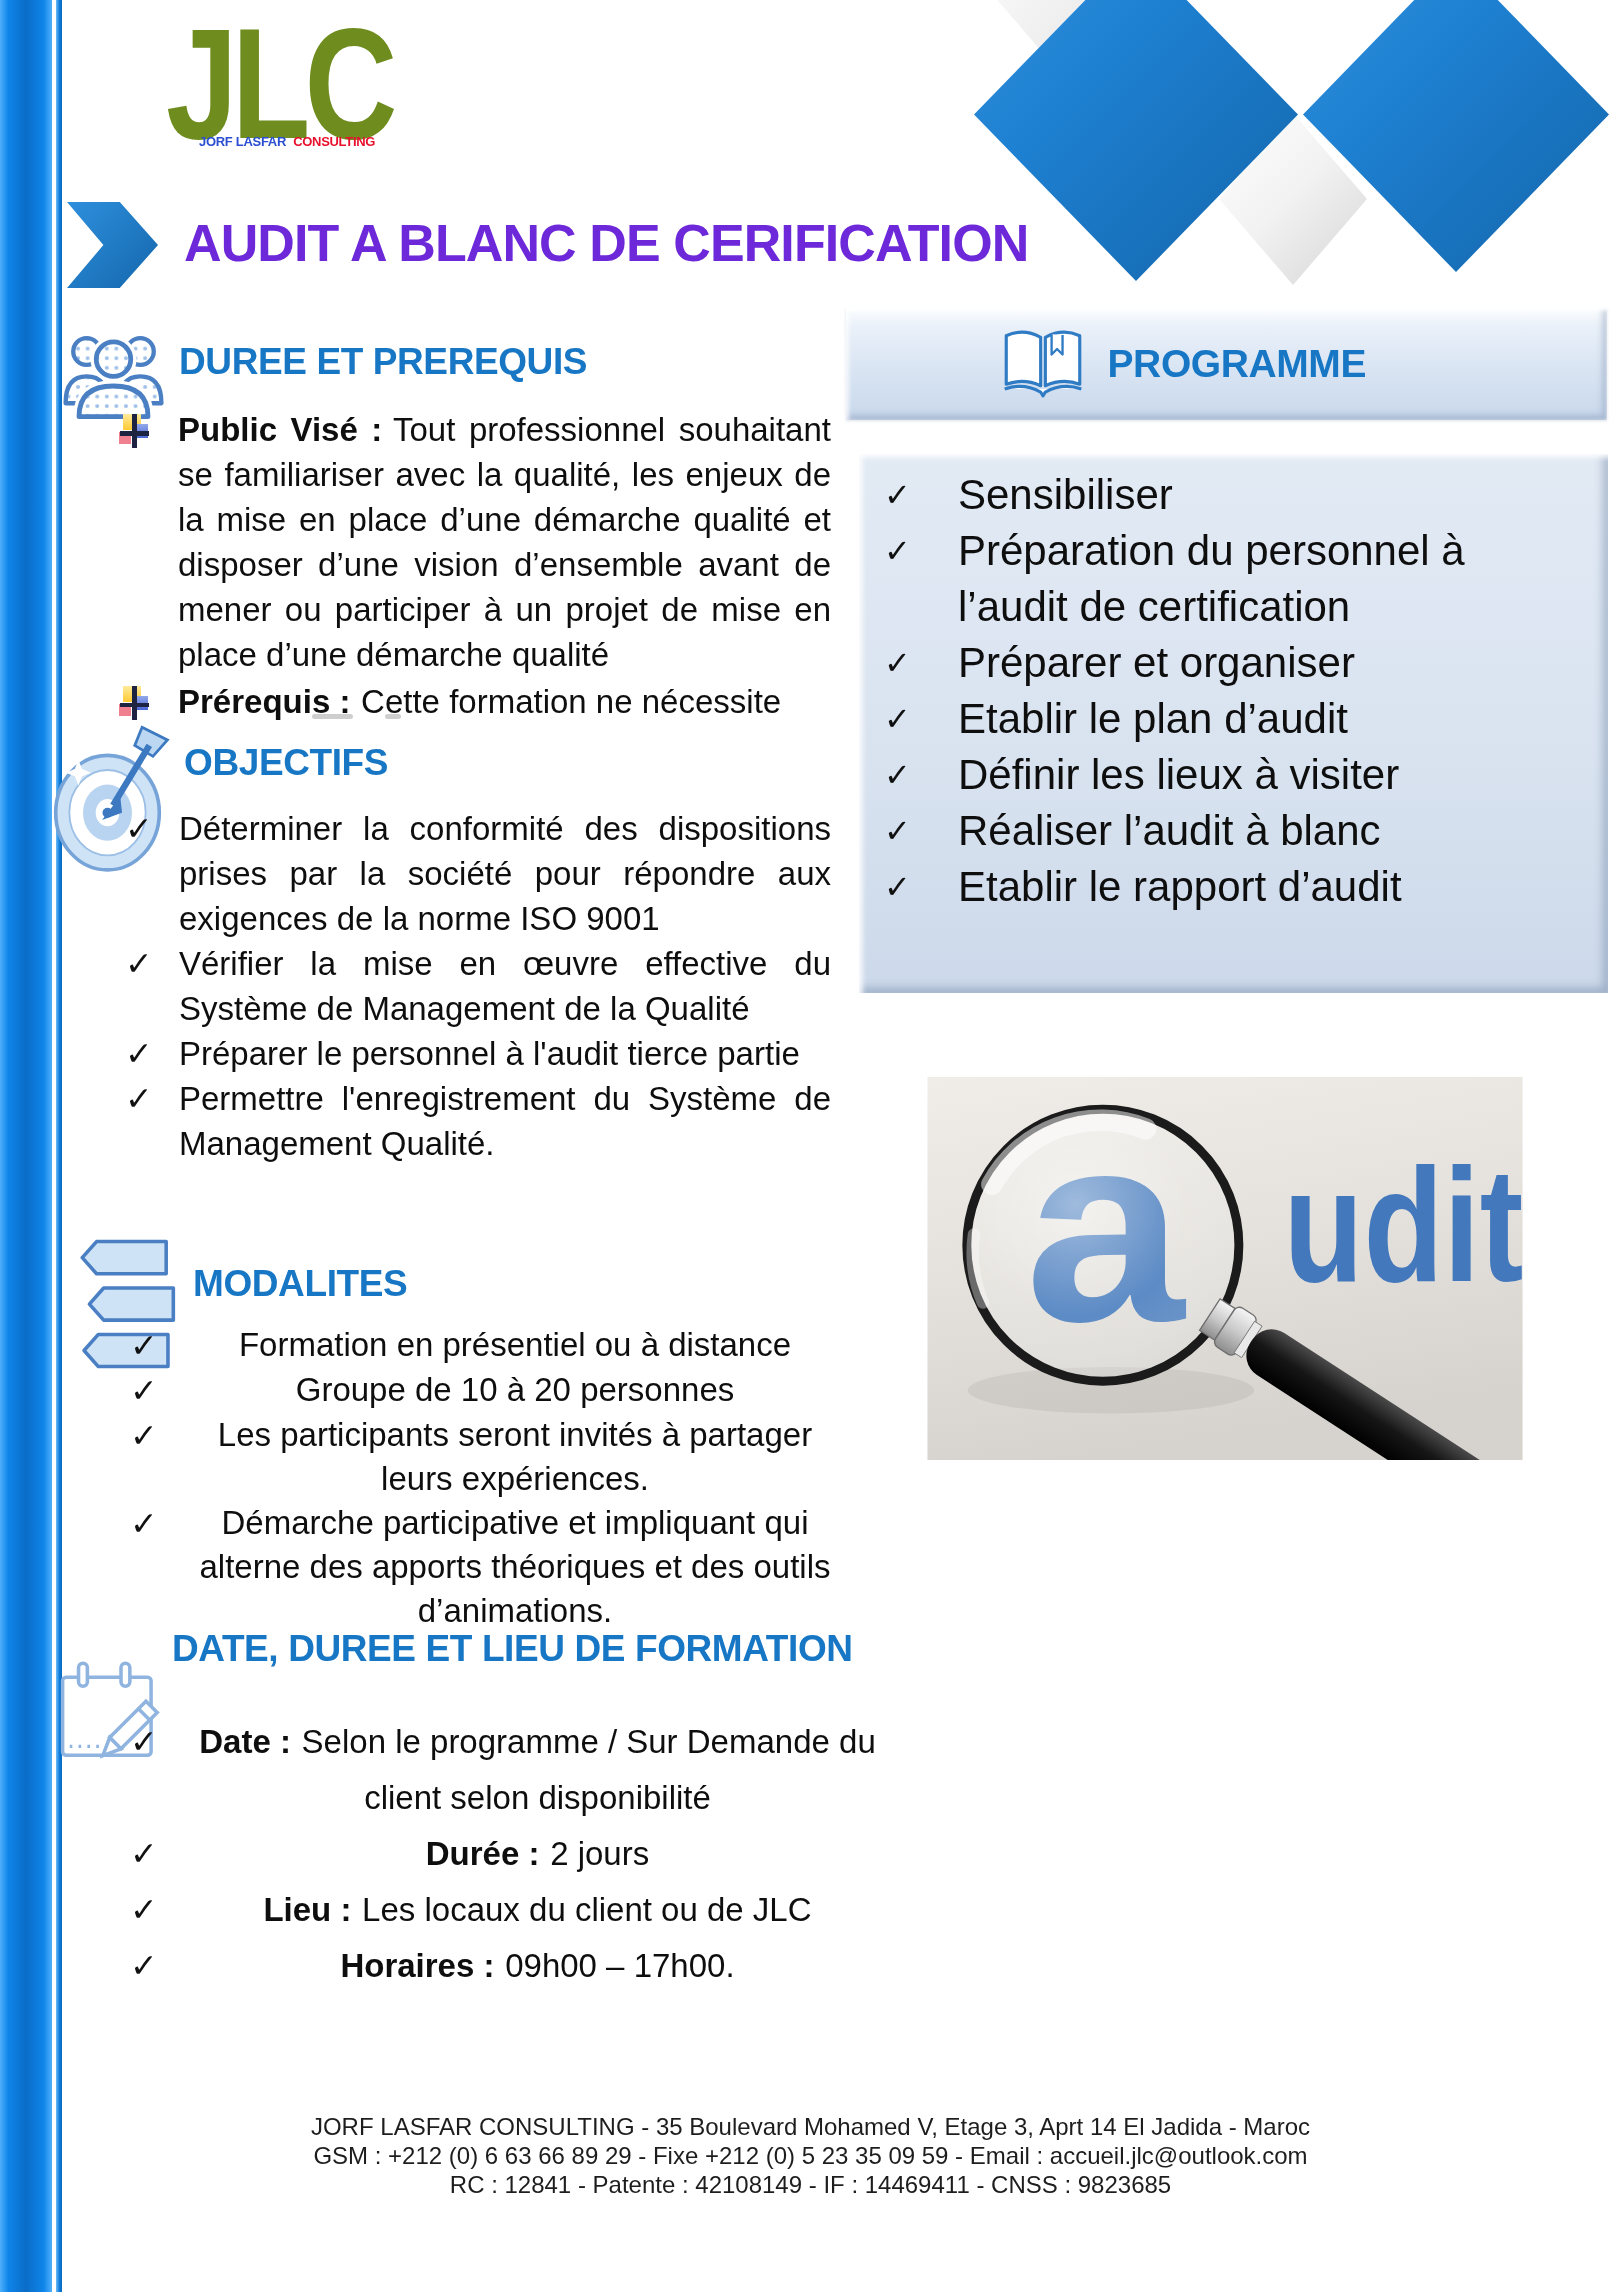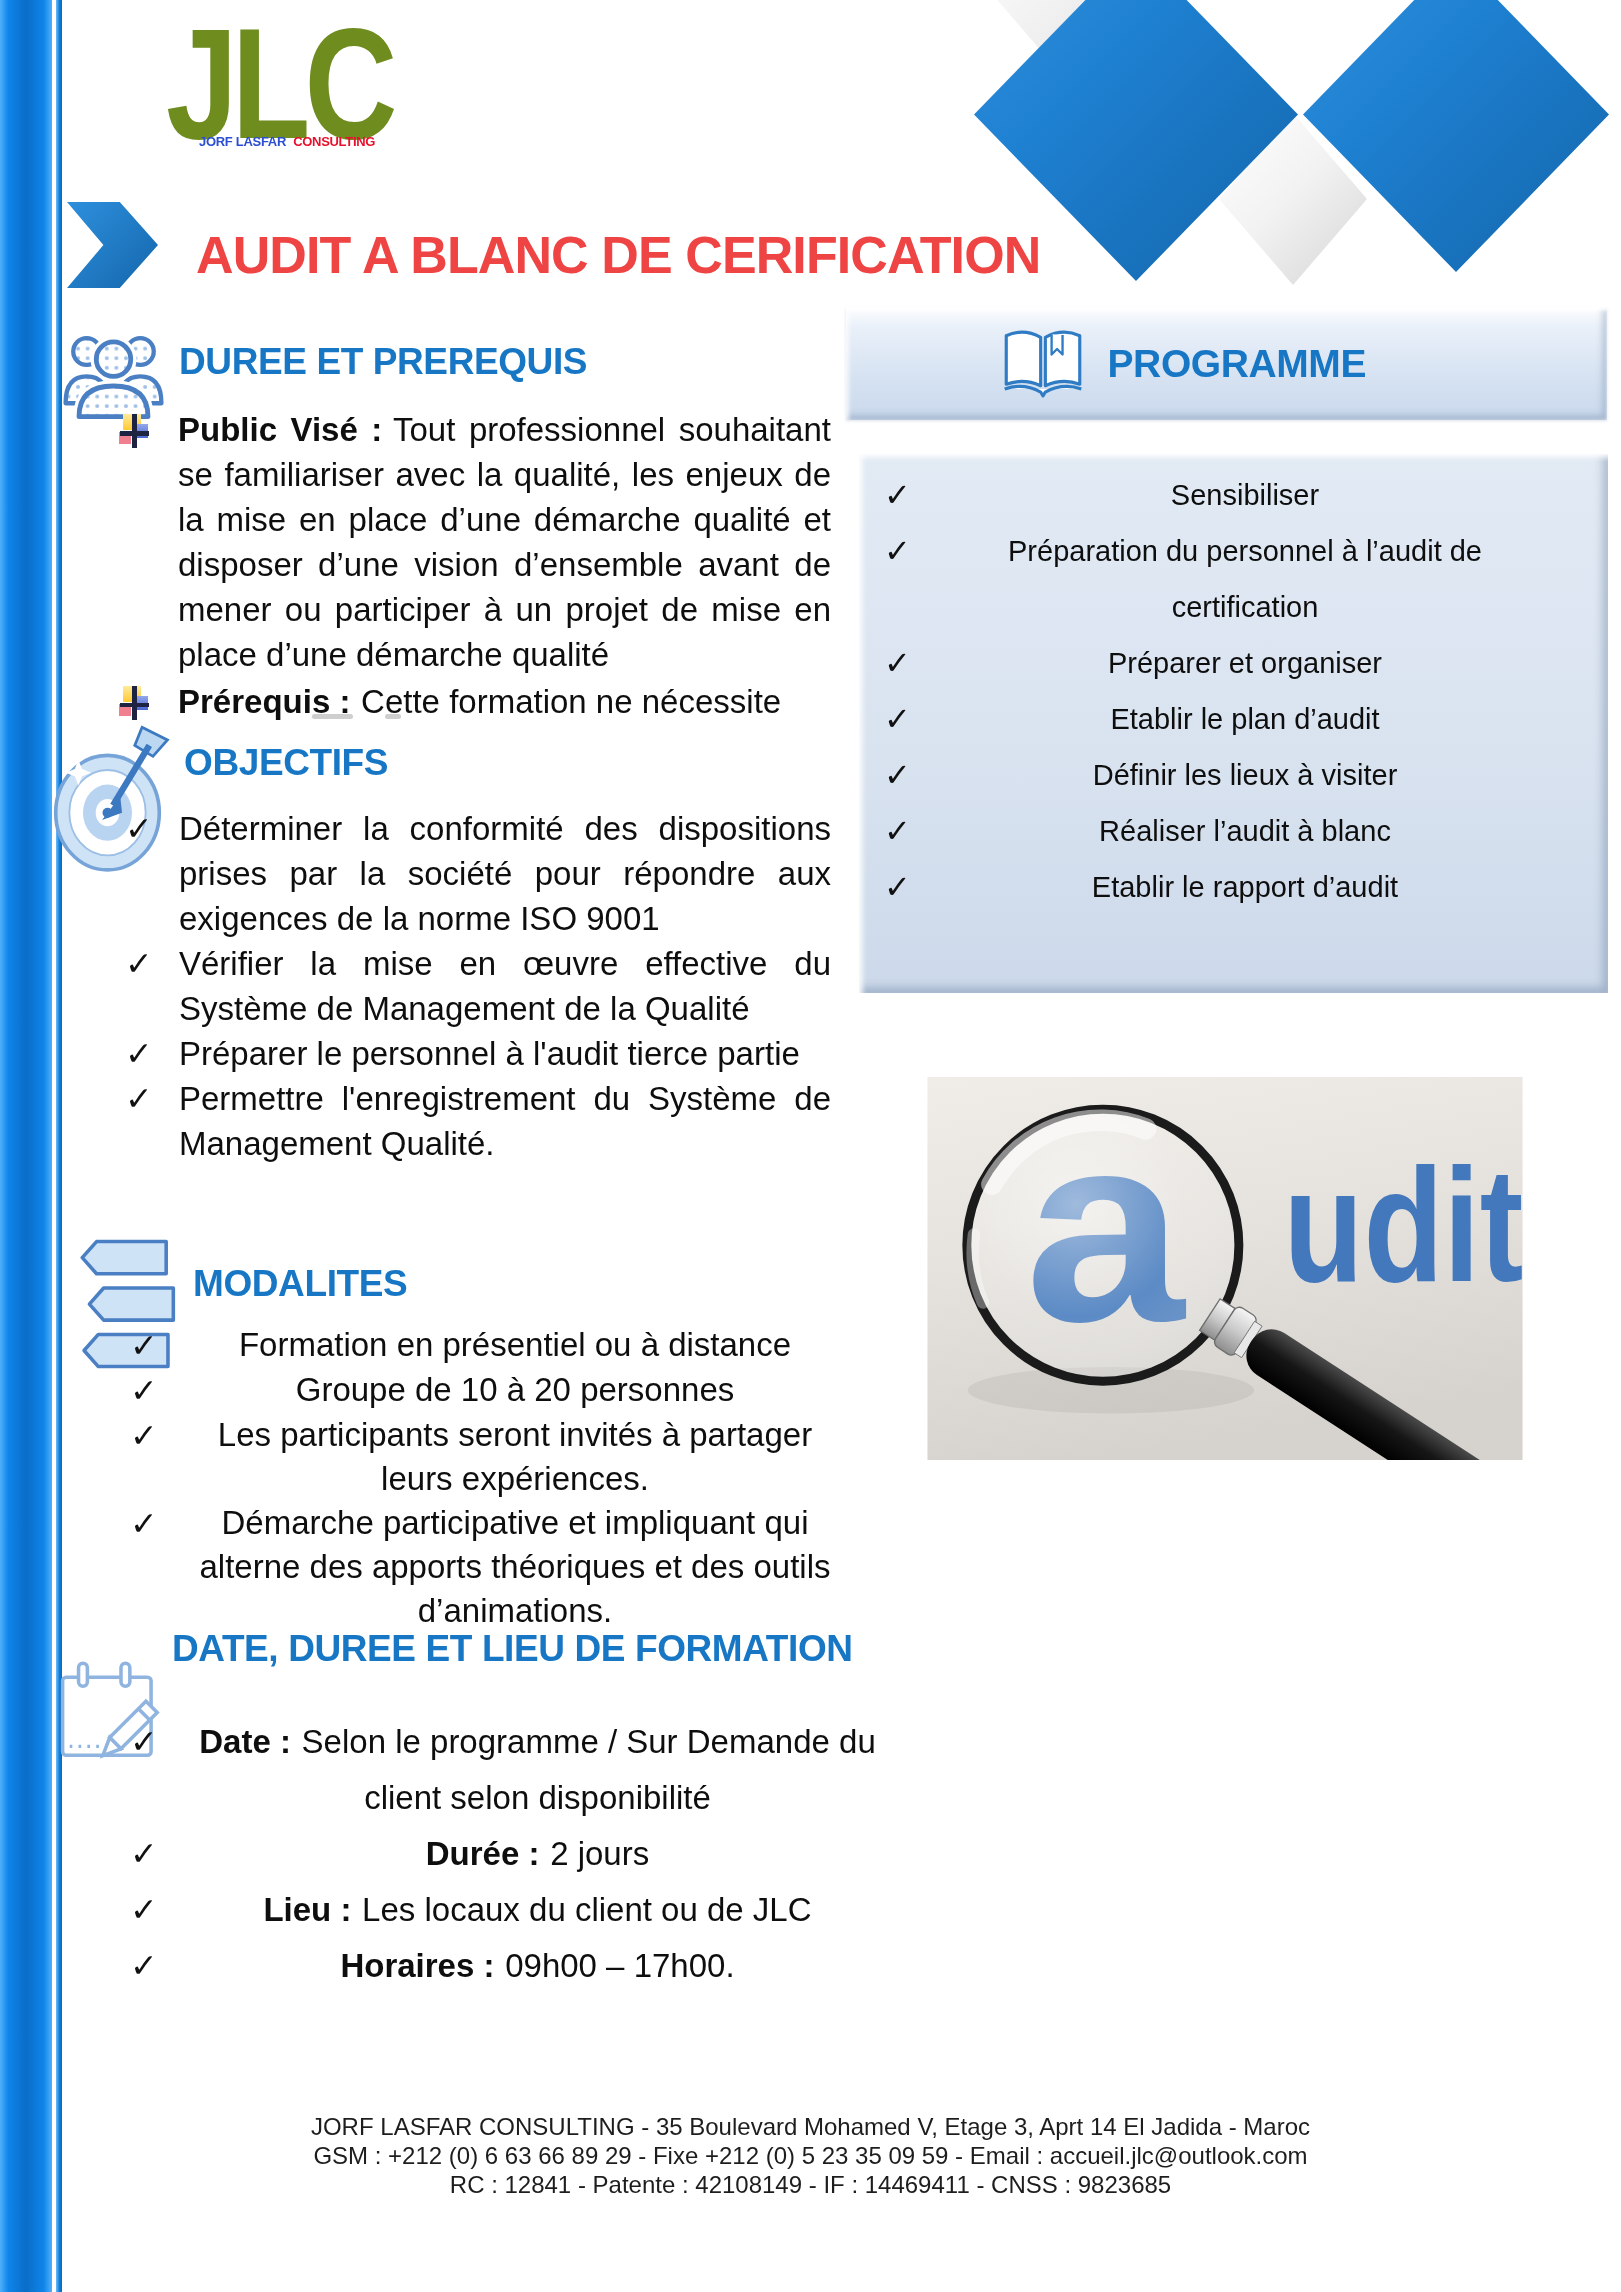"AUDIT A BLANC DE CERIFICATION" .page-title { color: #ef4444 -> #6d28d9; margin: 12px -> 0 }
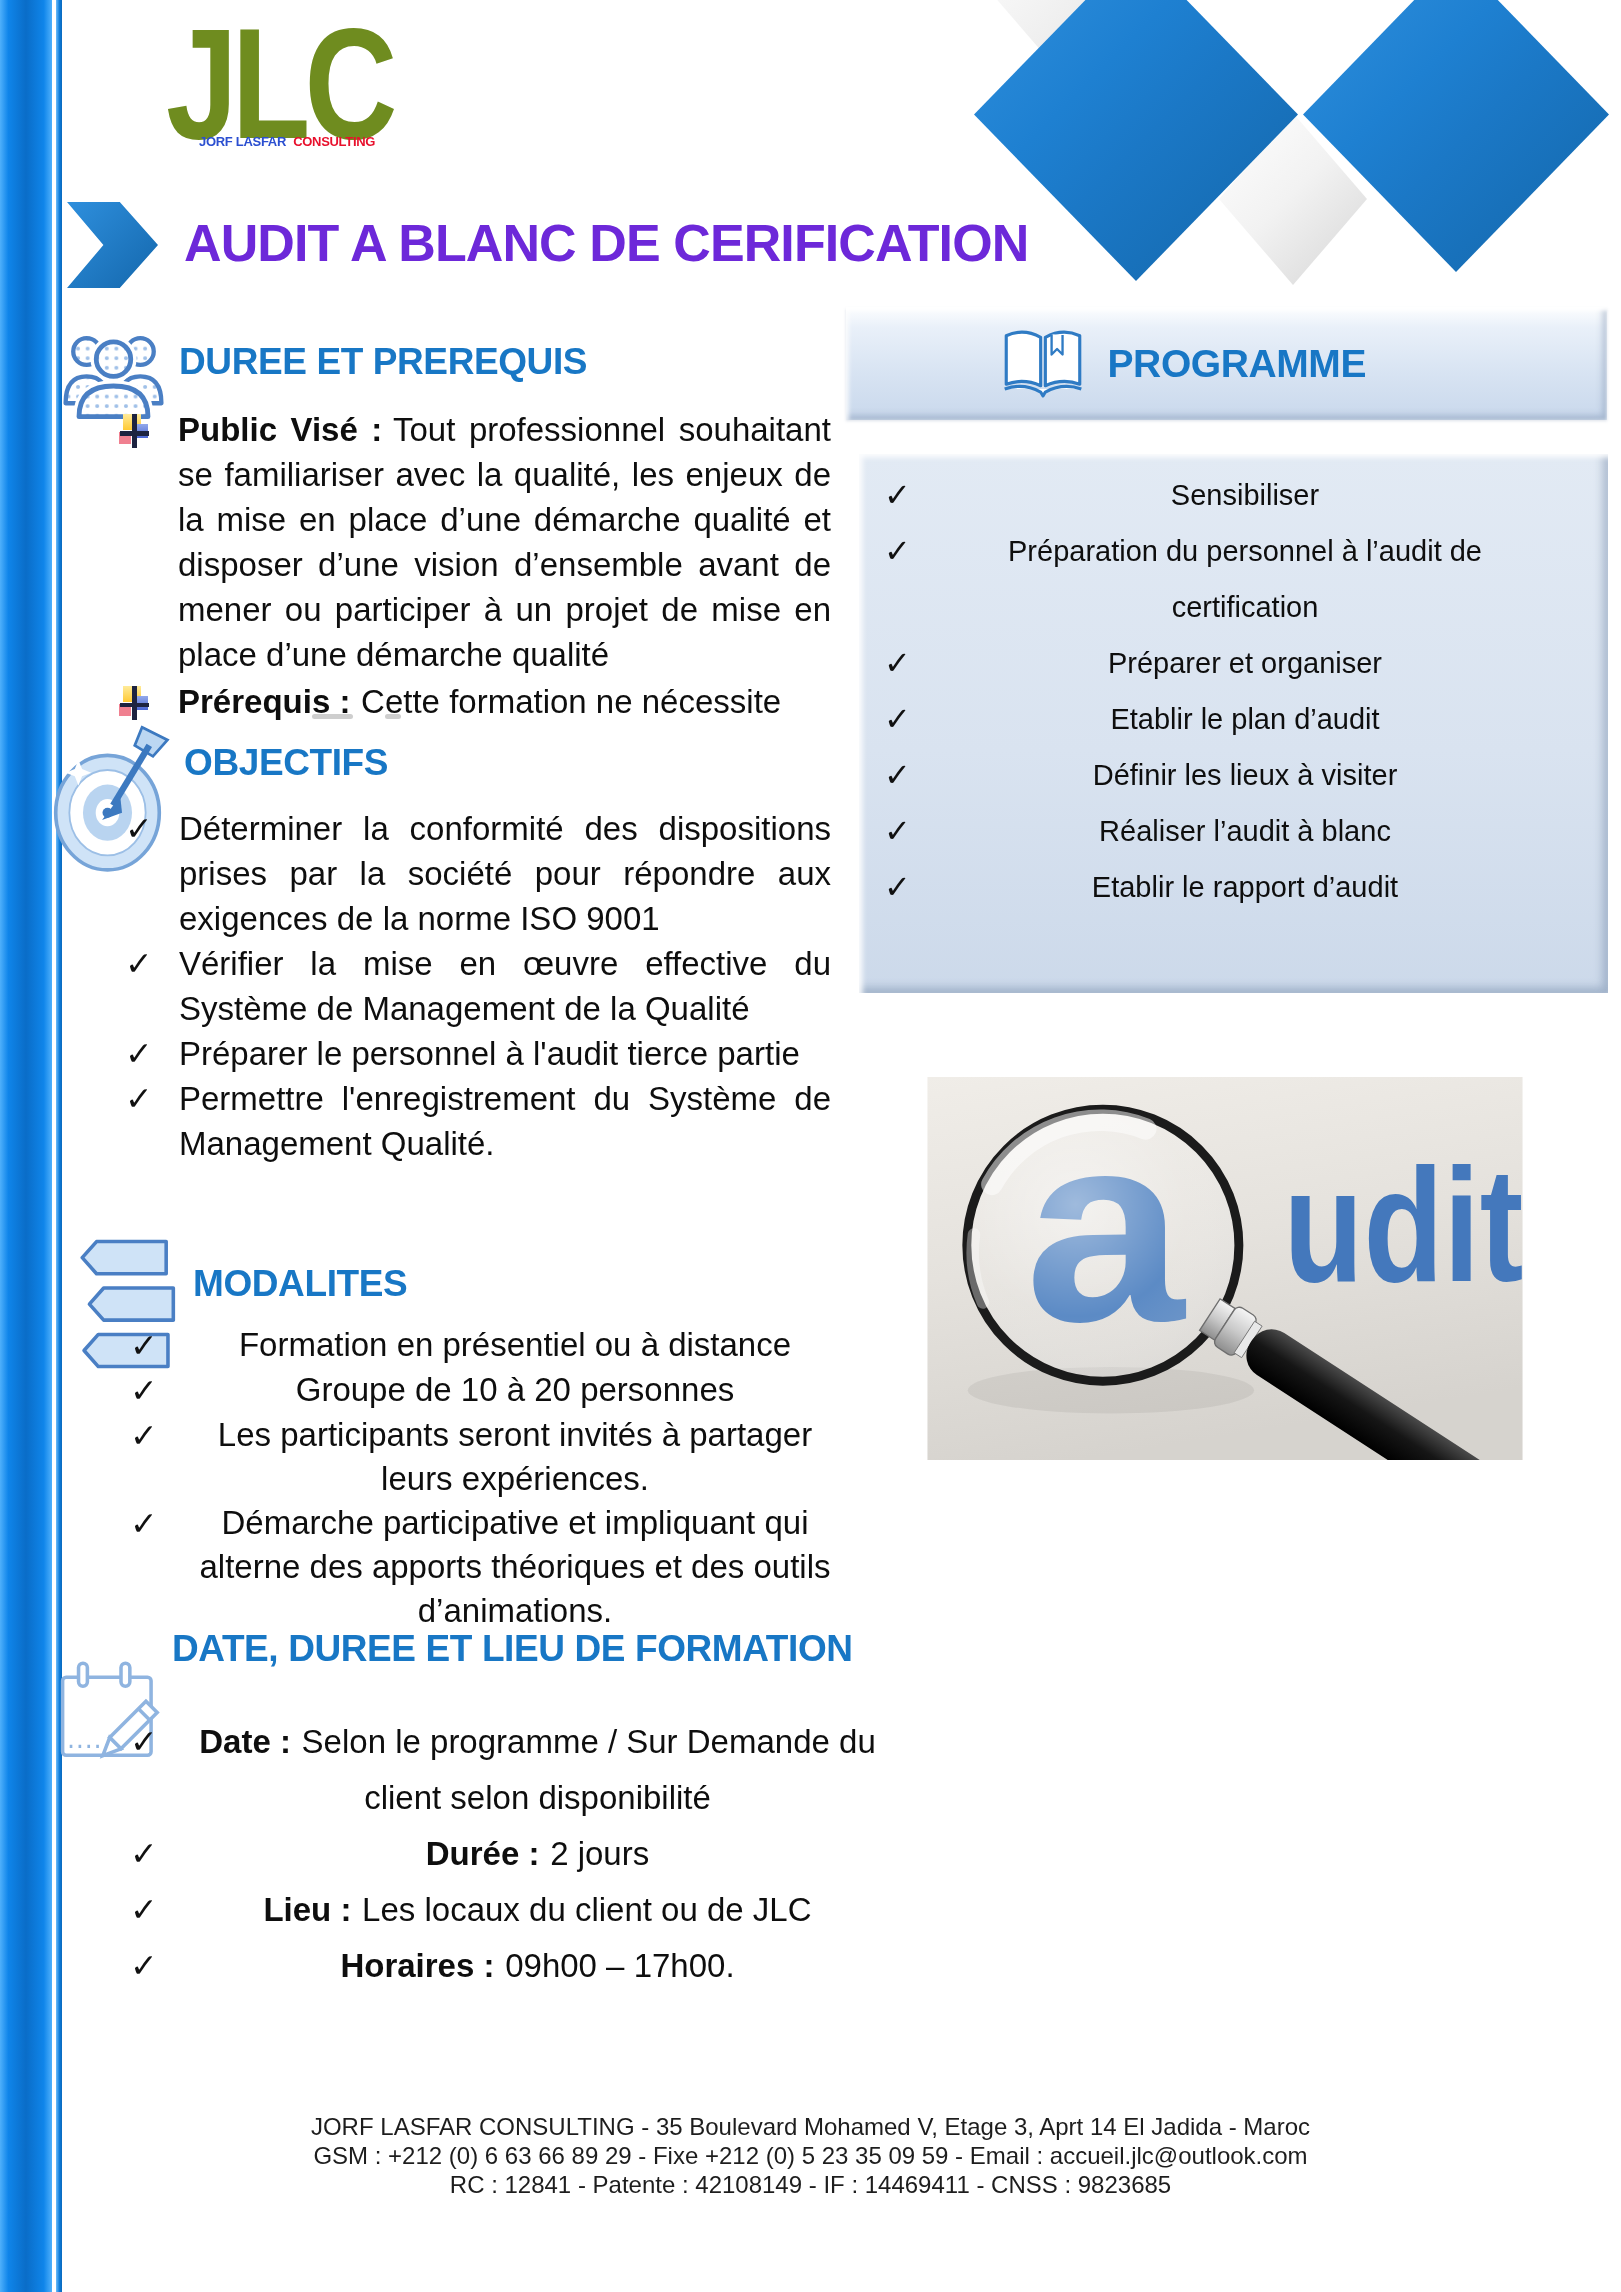"Sensibiliser" .prog-box .ctext { font-size: 29px -> 42px; margin-left: none -> 22px; text-align: center -> left }
